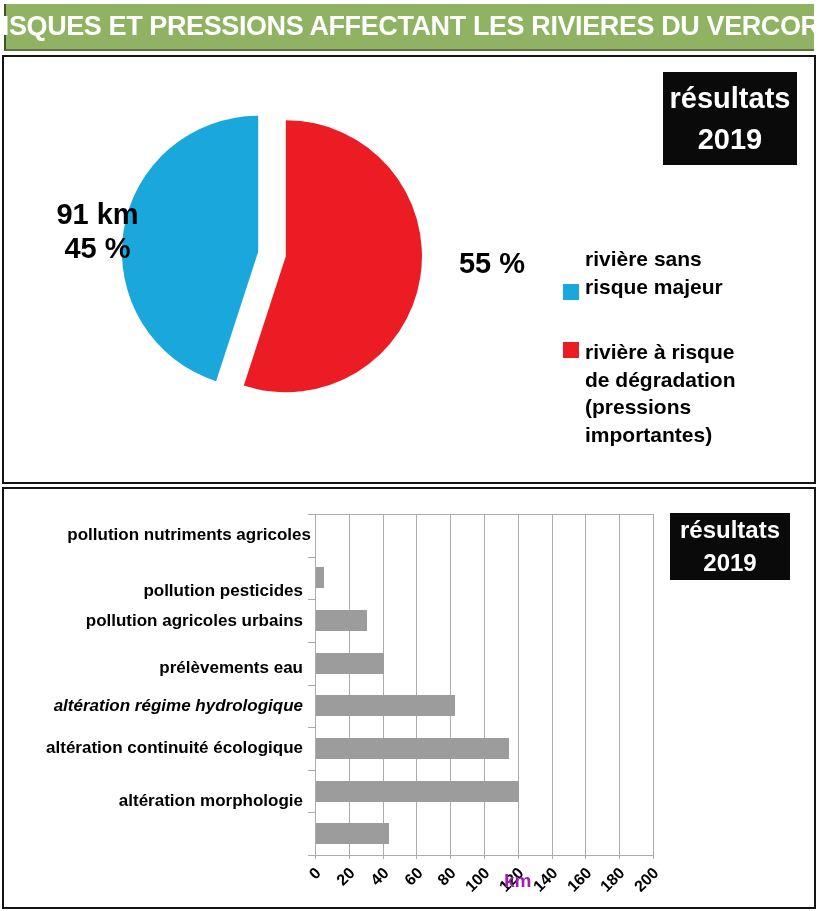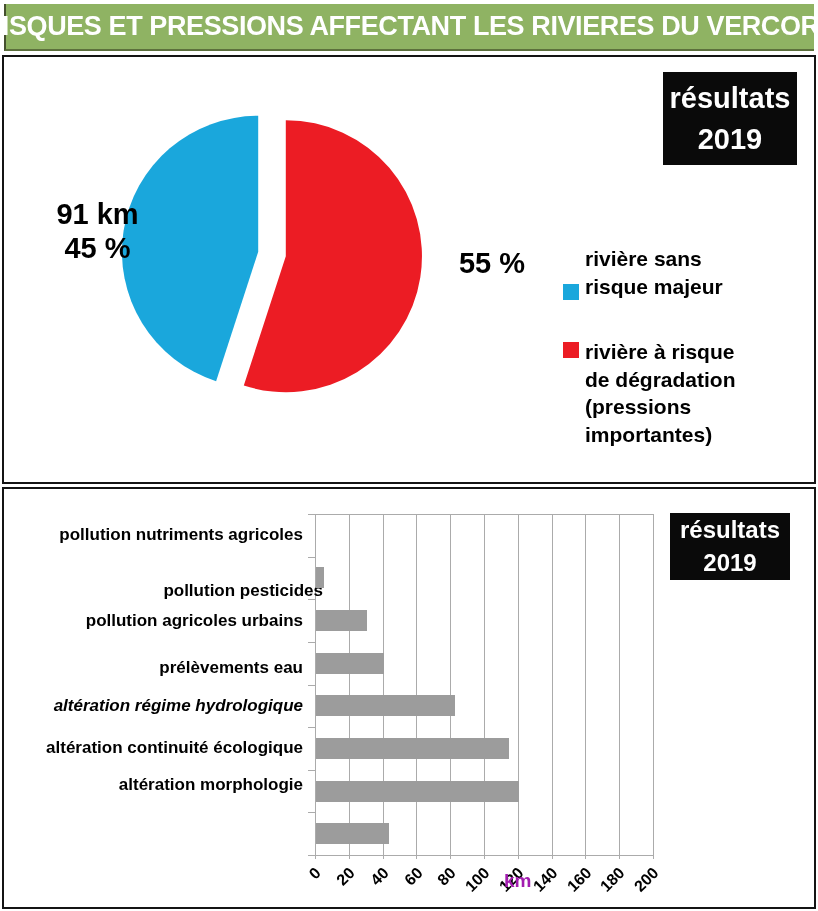"pollution nutriments agricoles" div.cat-label { left: 0px -> 8px }
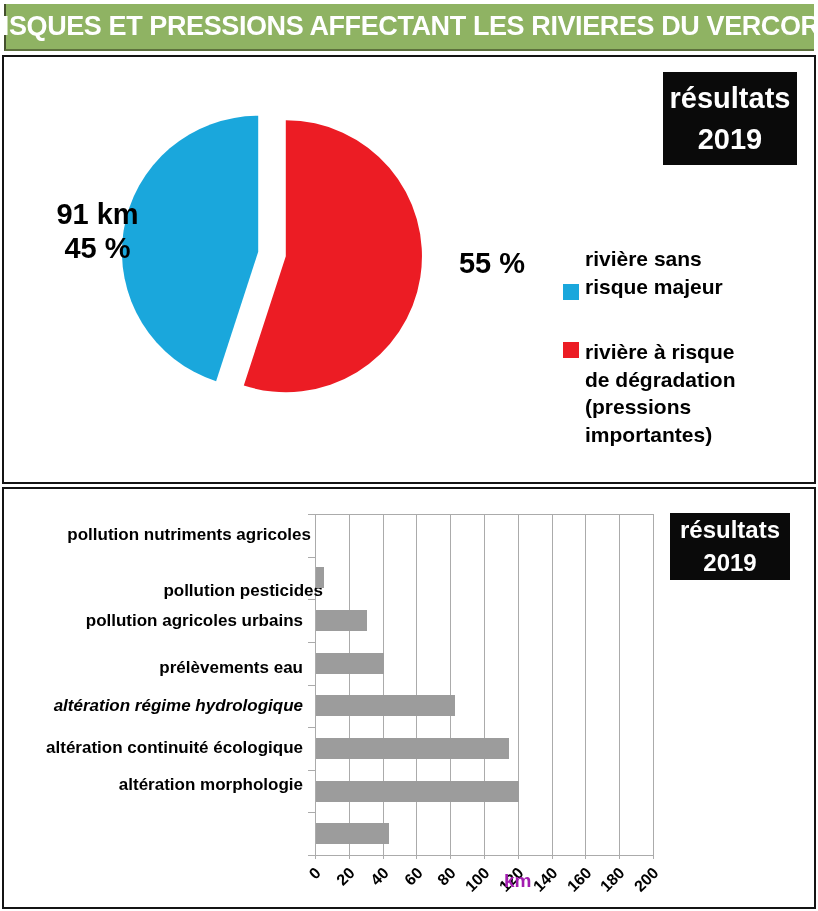"pollution pesticides" div.cat-label { margin-left: 20px -> none }
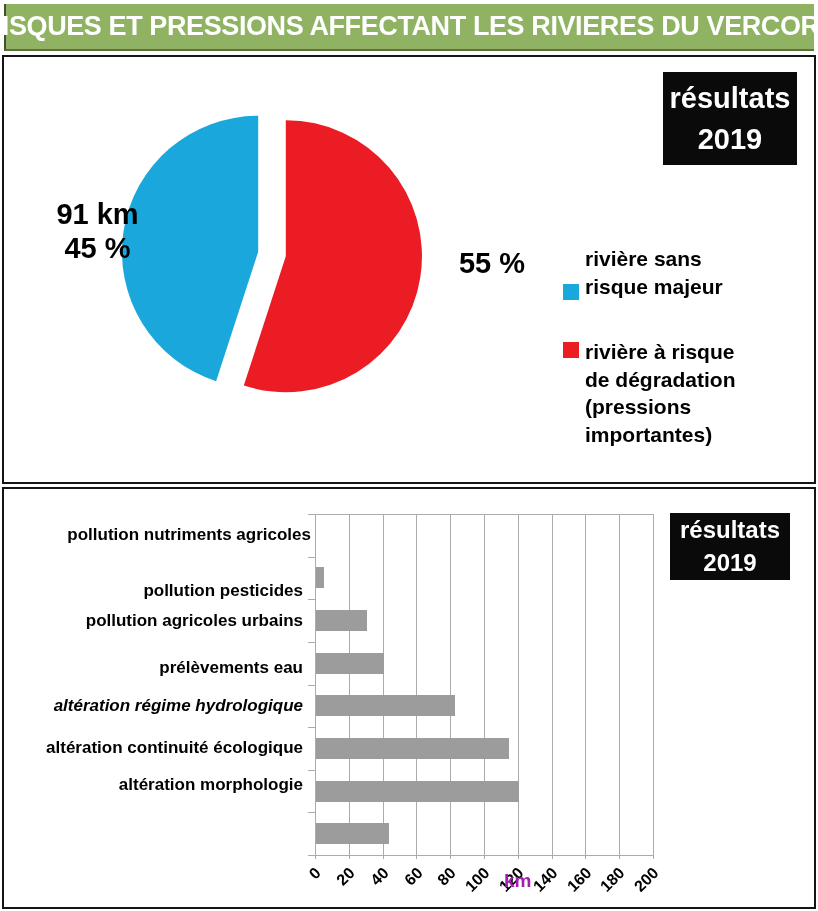"altération morphologie" div.cat-label { top: 275px -> 291px }
